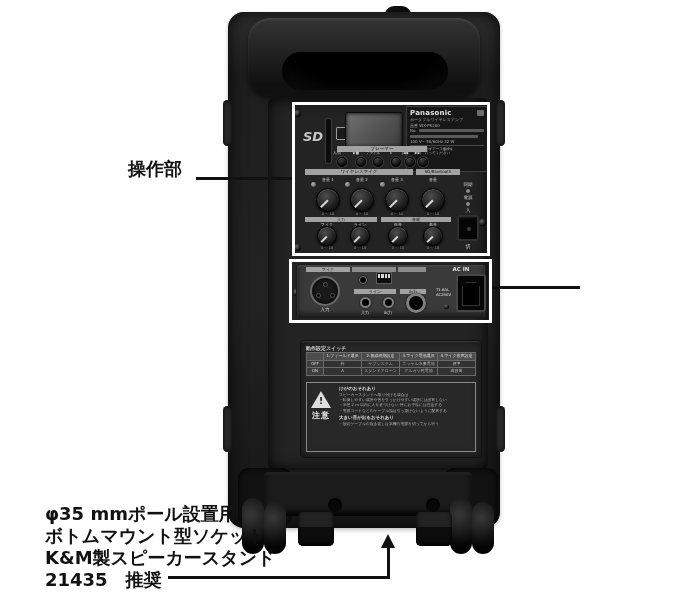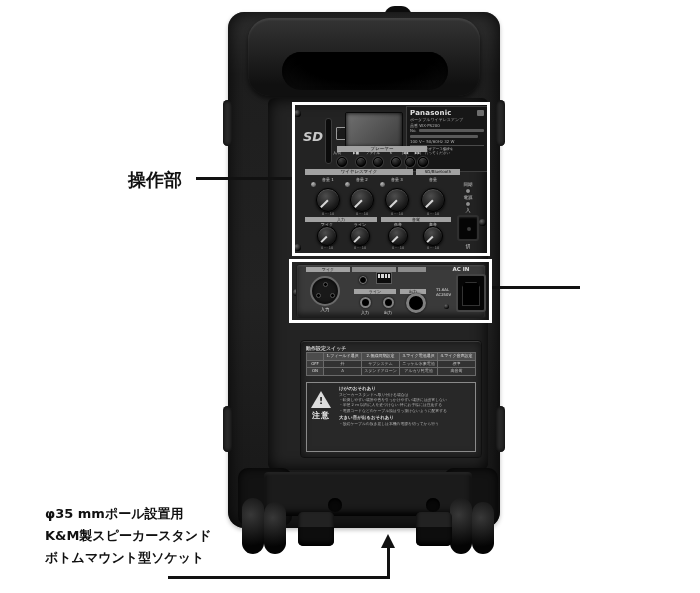"操作部" div.abs { top: 168px -> 157px }
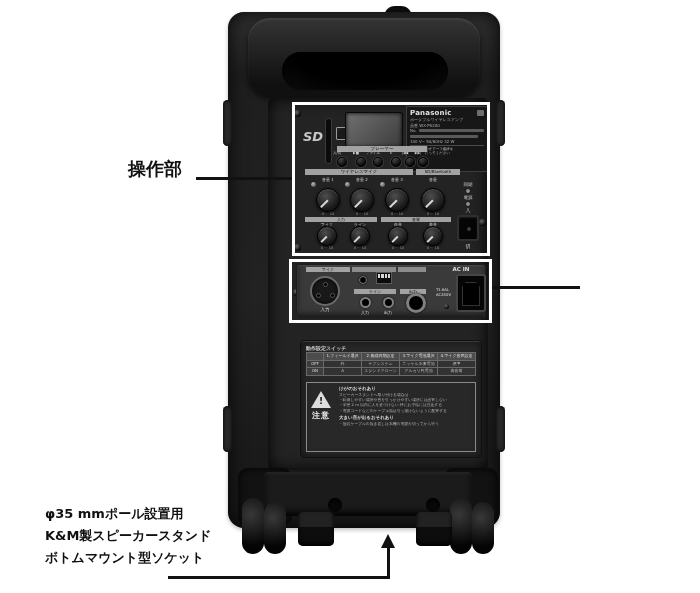"φ35 mmポール設置用" .note { font-size: 13px -> 18px }
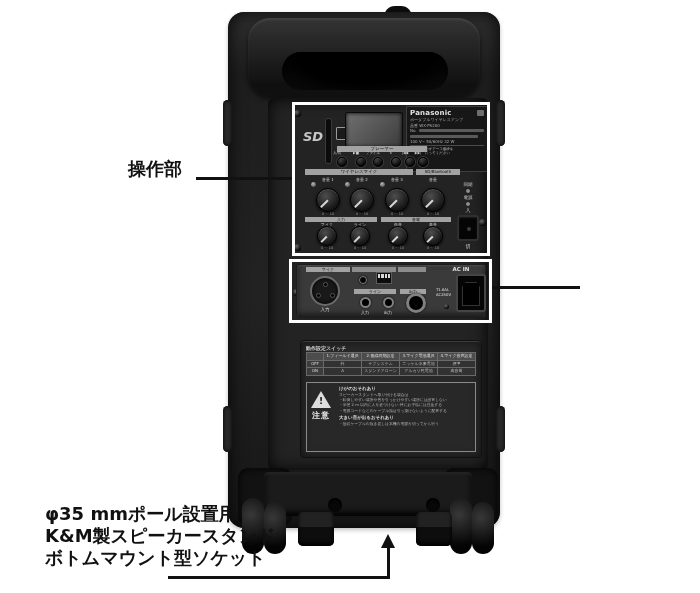"K&M製スピーカースタンド" div { order: before "ボトムマウント型ソケット" -> after "ボトムマウント型ソケット" }
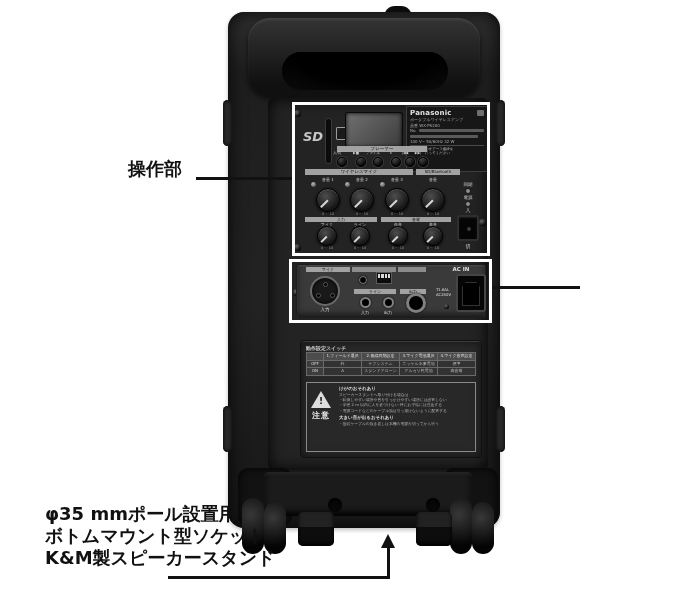"21435 推奨" div { html: none -> <div>21435 推奨</div> }
